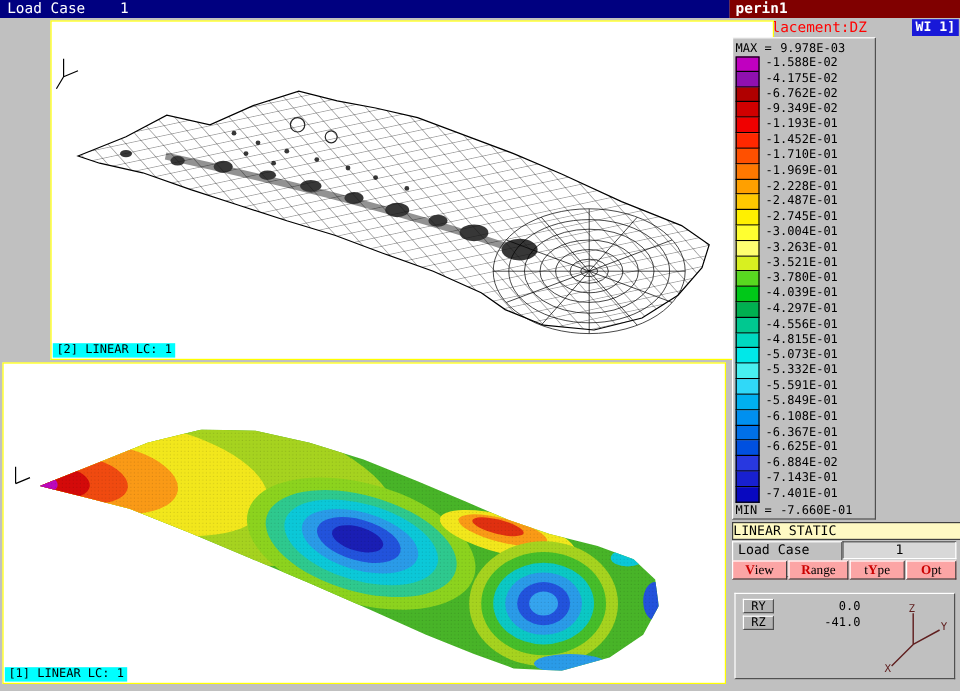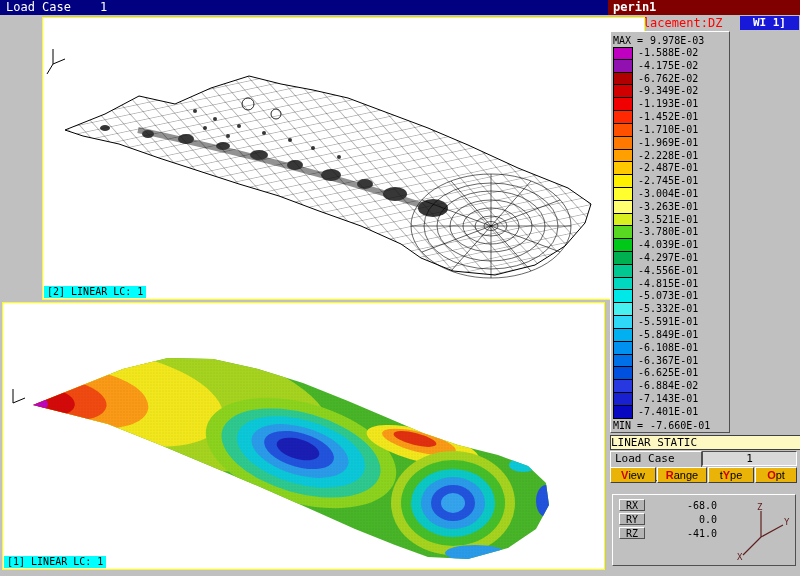"WI 1]" .win-badge { padding: 0 13px -> 0 3px }
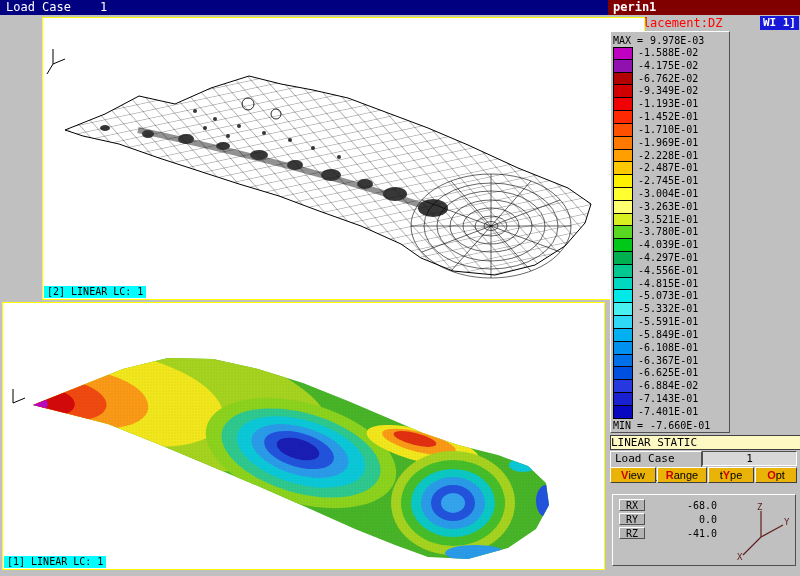"View" .pbtn { background: #eab308 -> #fca5a5; font-family: Liberation Sans, sans-serif -> Liberation Serif, serif }
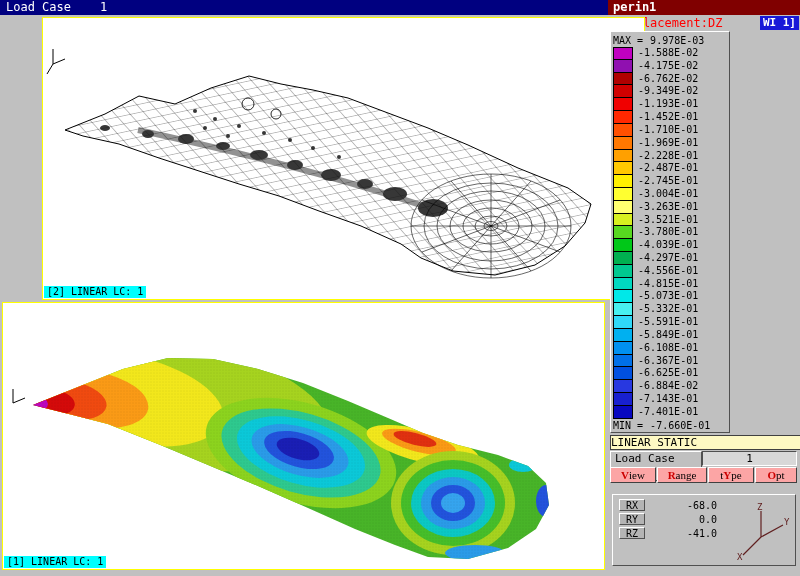"RX" div.param-row { html: <div> <span>RX</span> <span>-68.0</span> </div> -> none }
